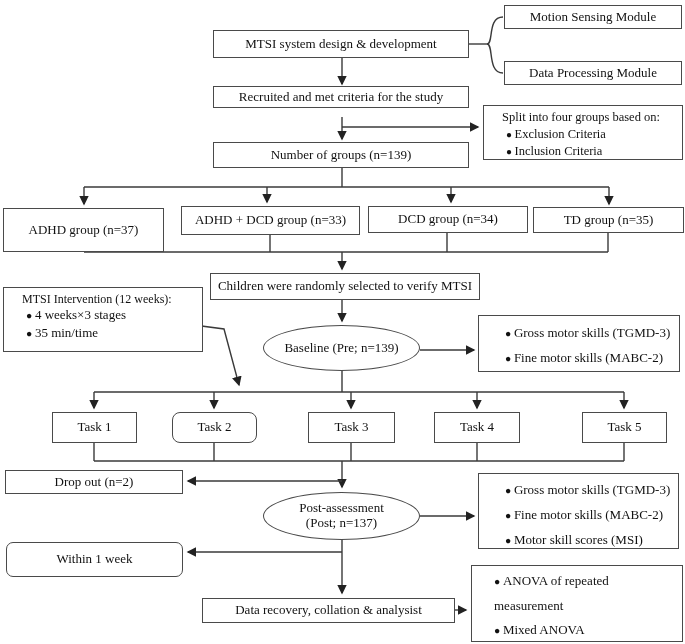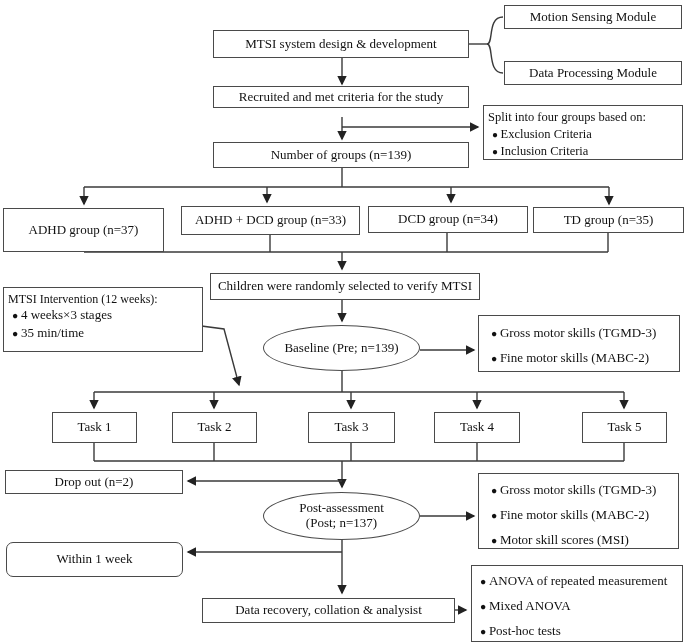"Split into four groups based" .list { padding: 3px 6px 3px 4px -> 3px 6px 3px 18px }
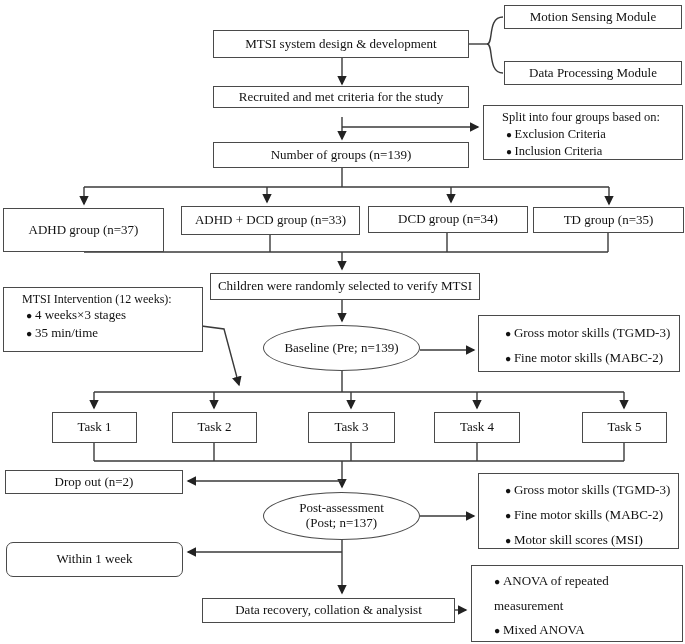"Task 2" div.box { border-radius: none -> 8px }
